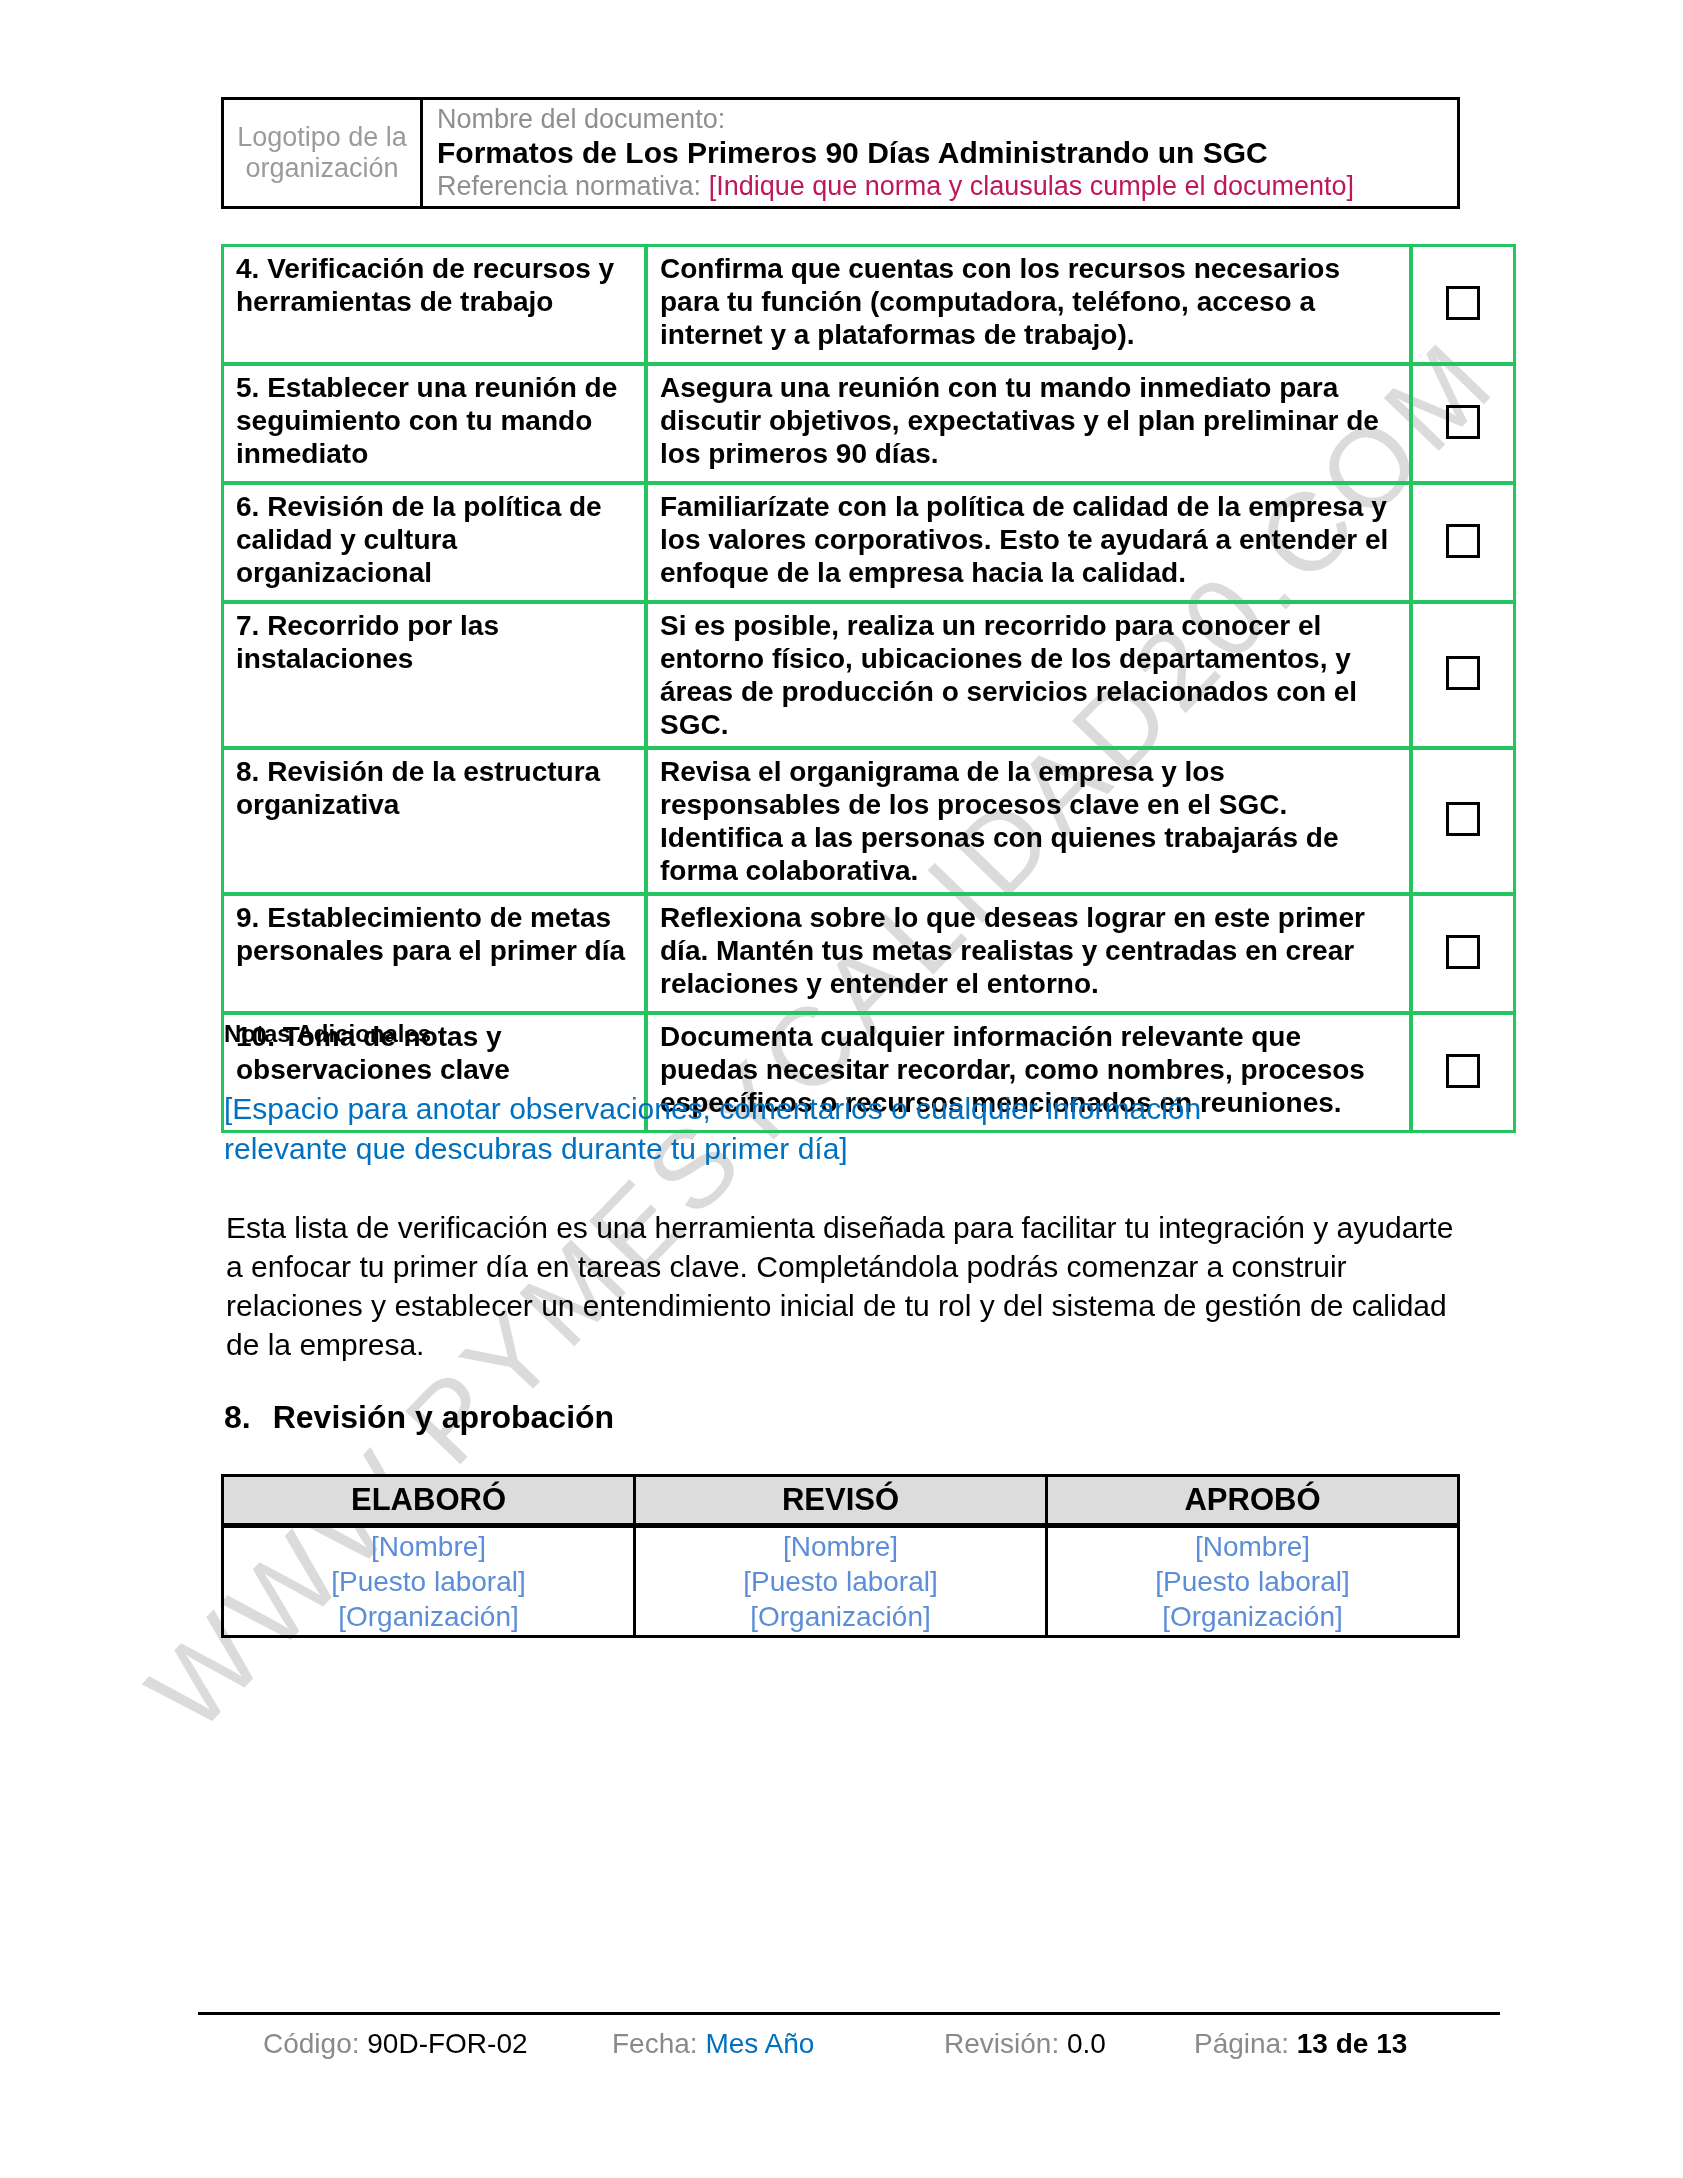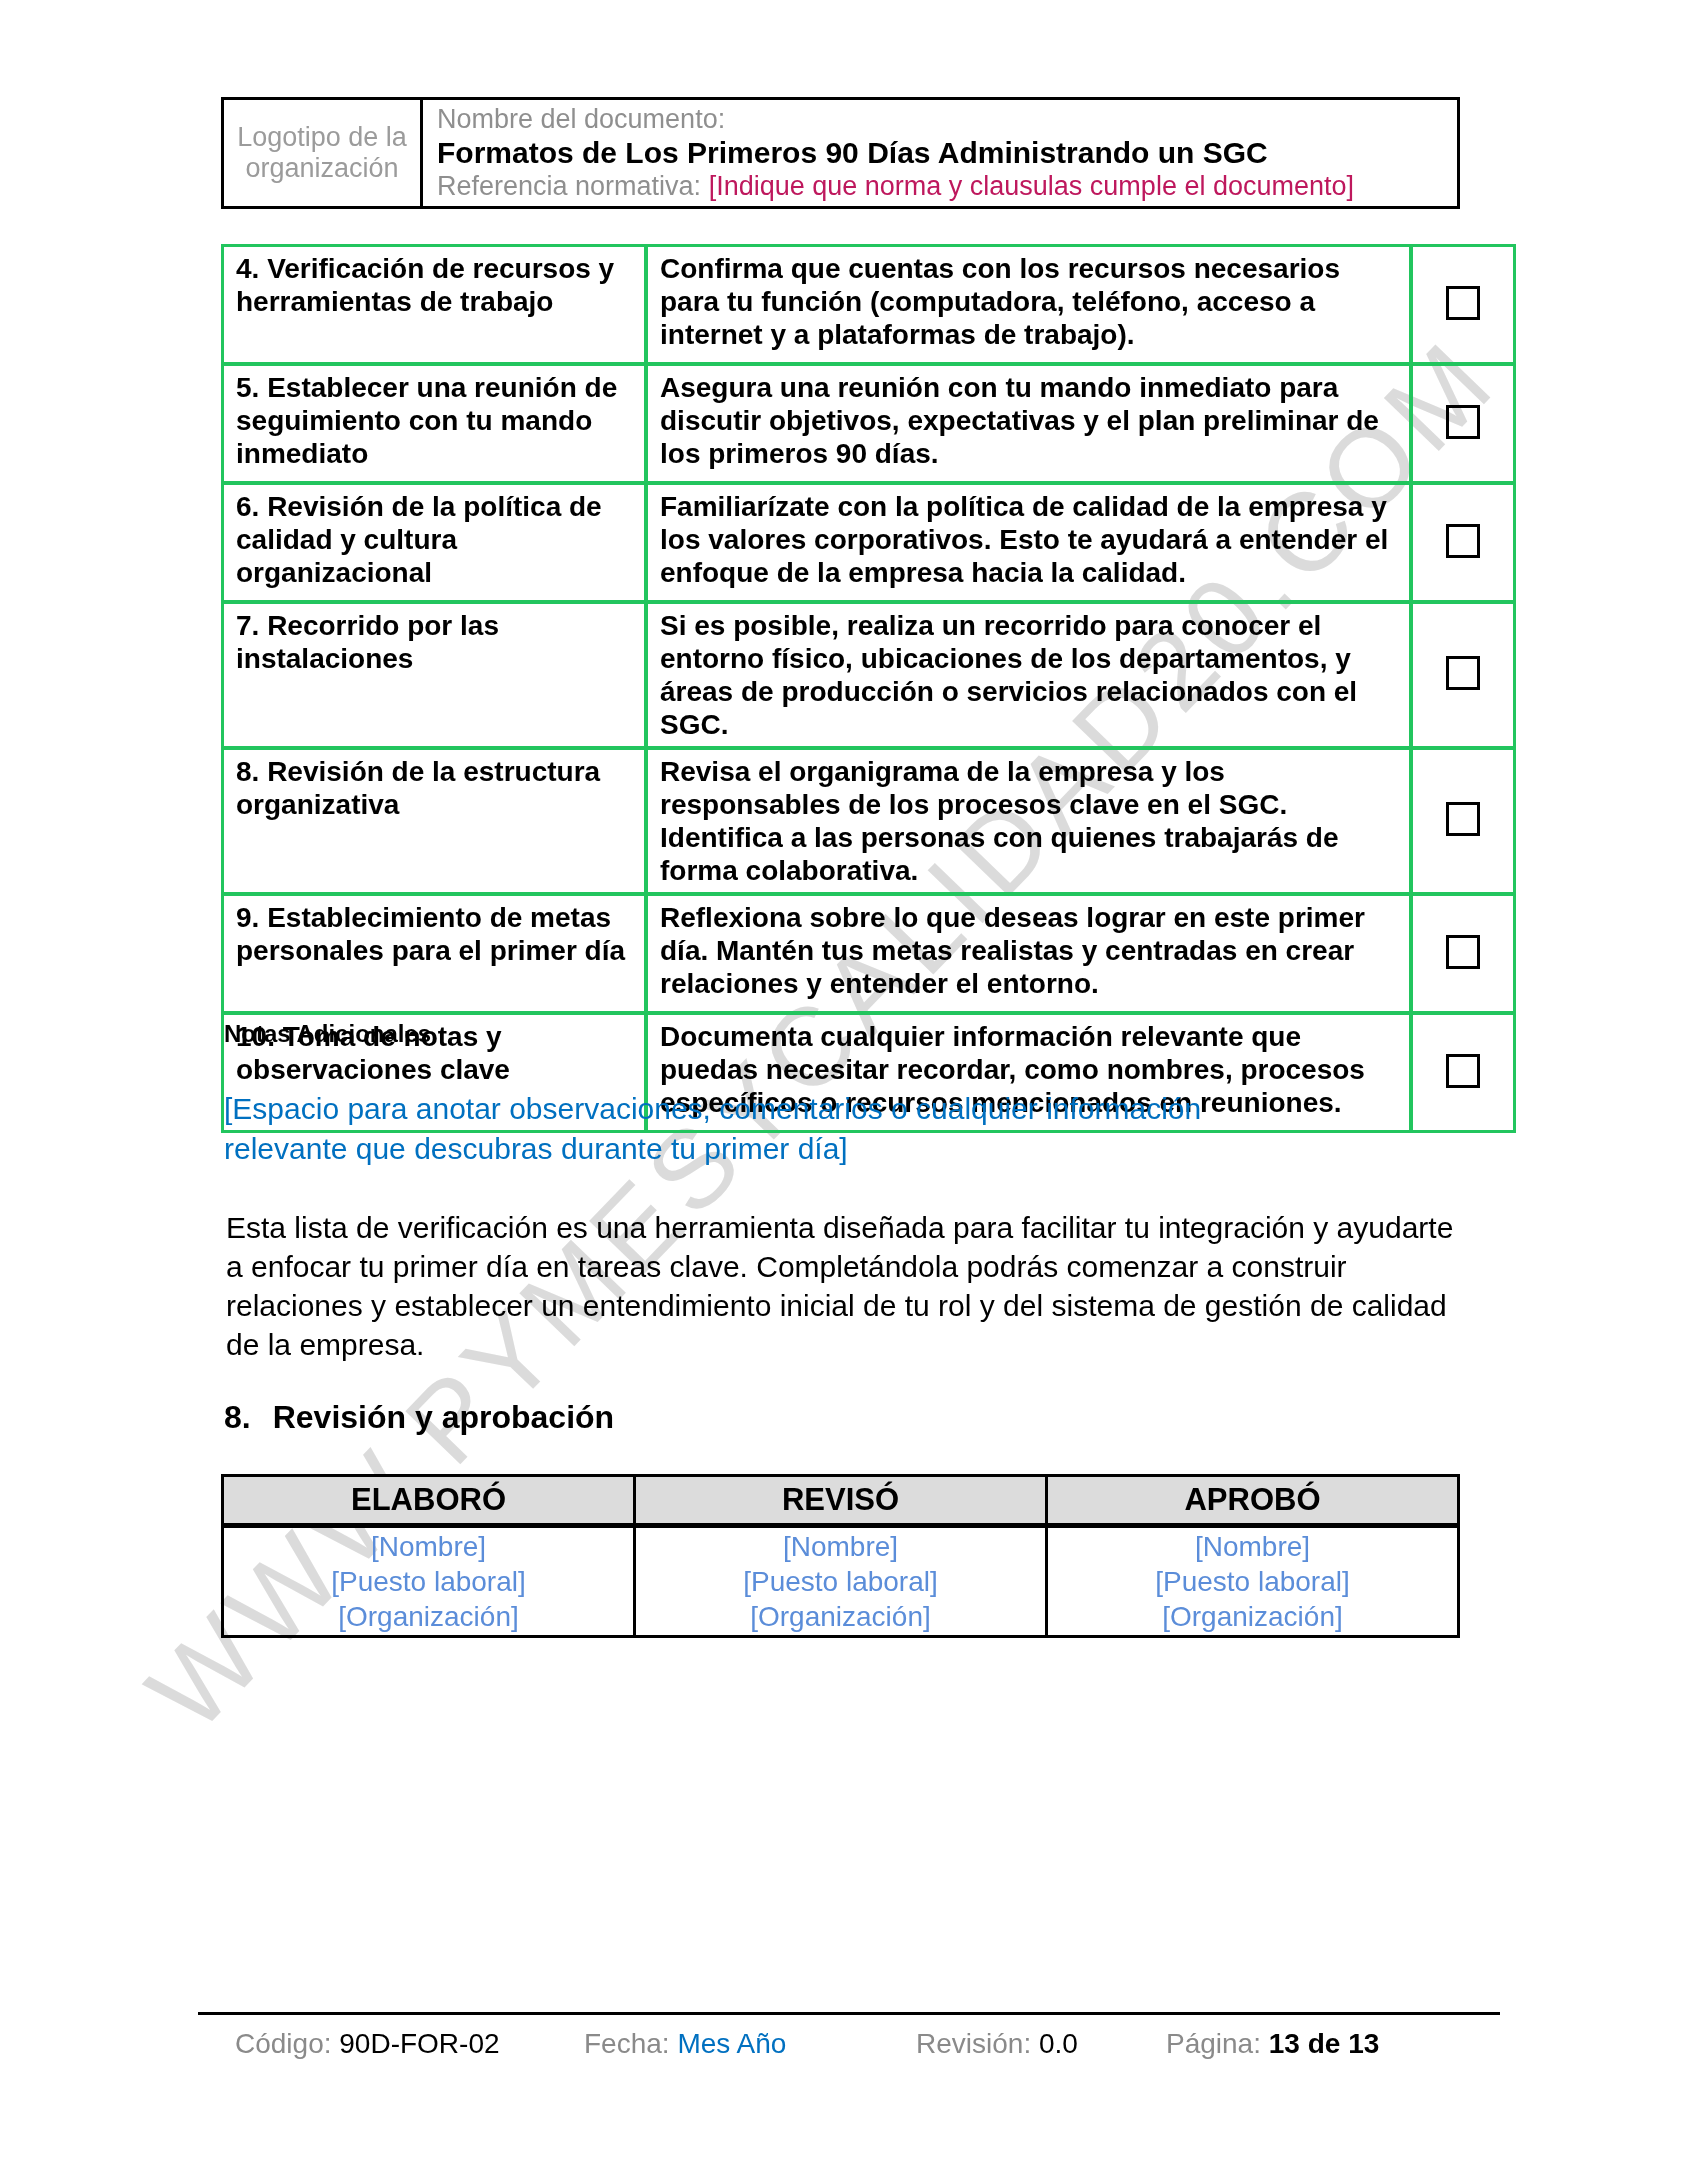"Código:" .footer-item .lbl { margin-left: none -> 28px }
